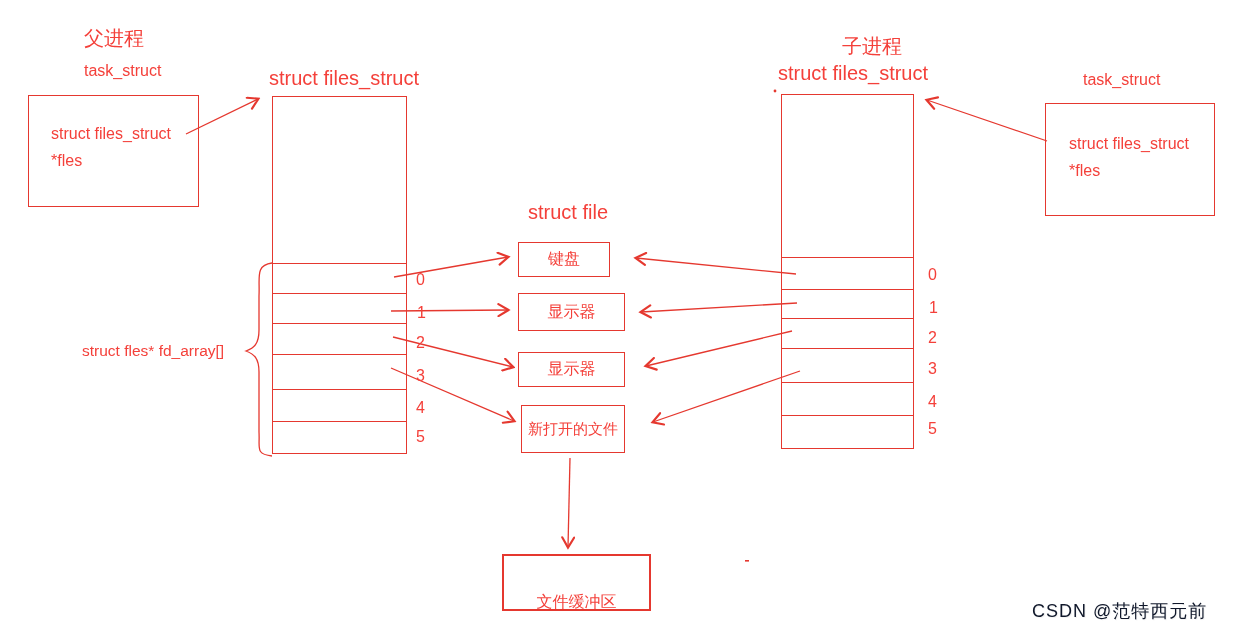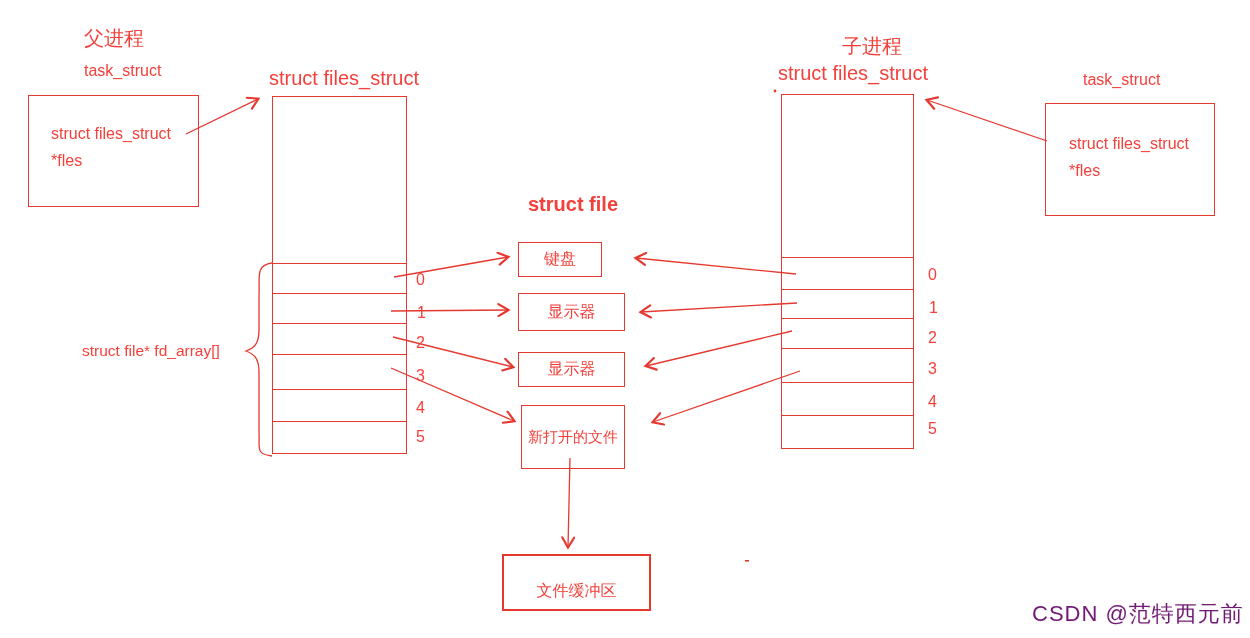"struct file" div.lbl { font-weight: bold -> none; top: 195px -> 203px }
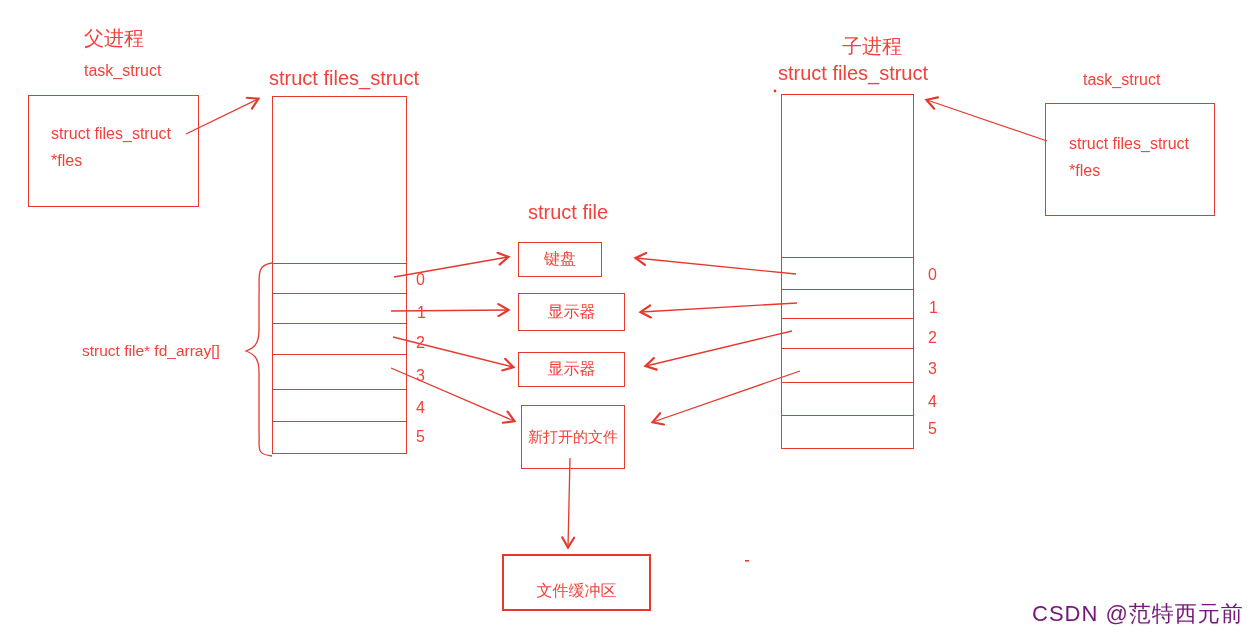"键盘" div.box { width: 84px -> 92px }
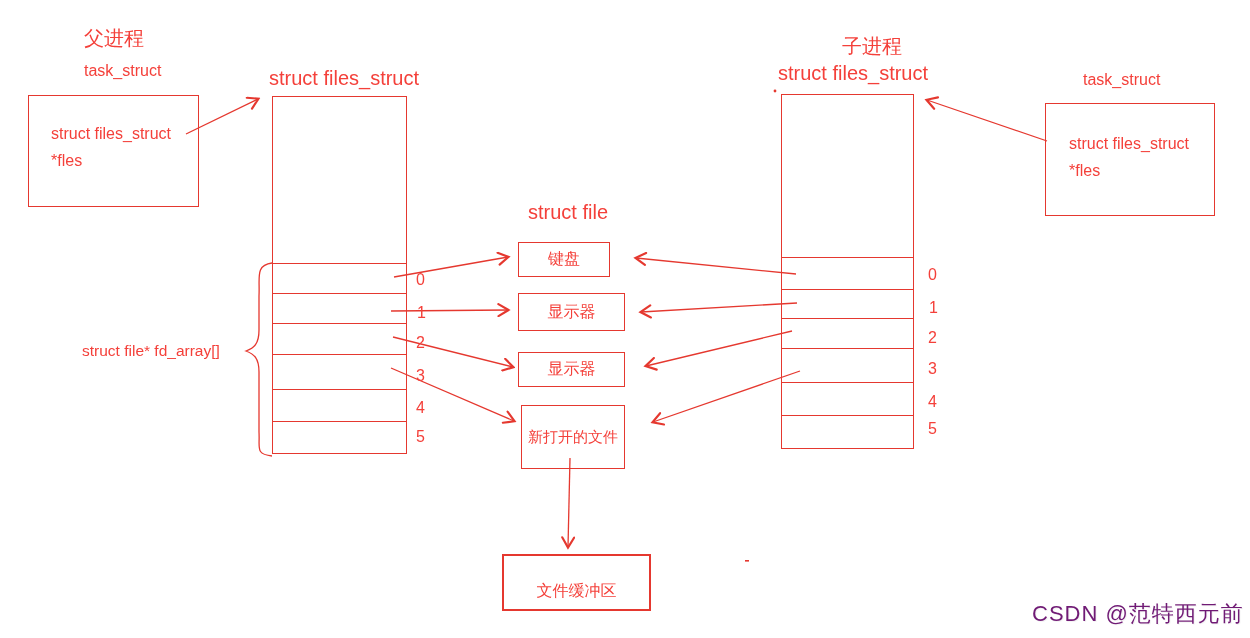"struct file* fd_array[]" div.lbl { text: file -> fles }
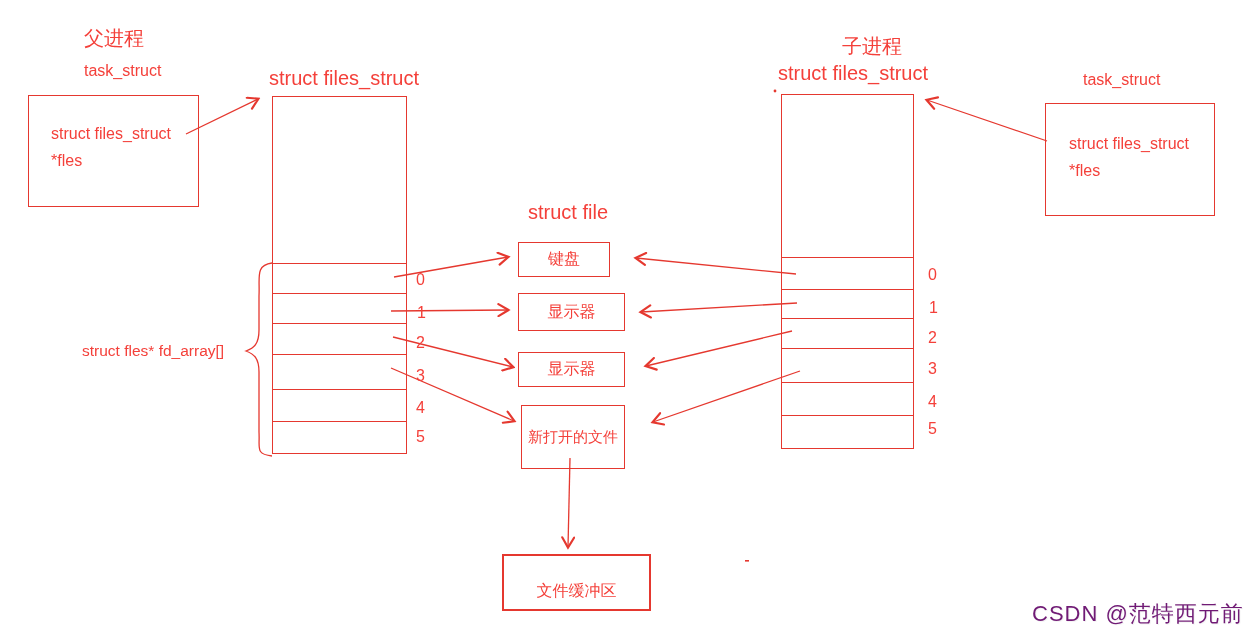"新打开的文件" div.box { height: 64px -> 48px }
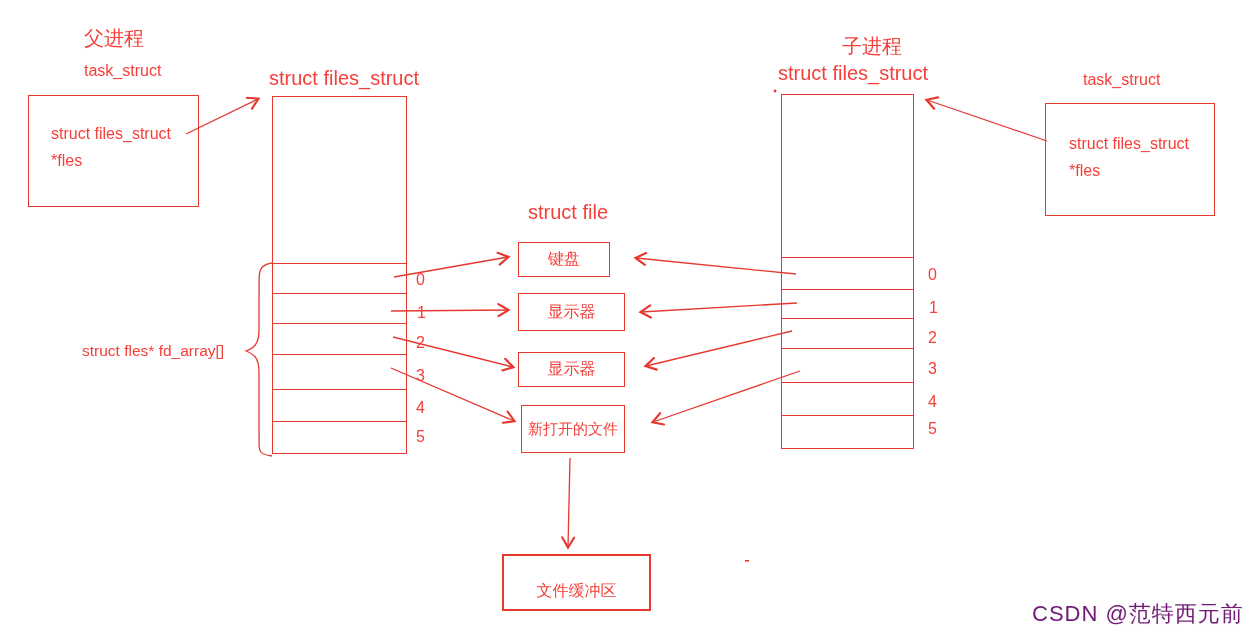"文件缓冲区" span { margin-top: 25px -> 36px }
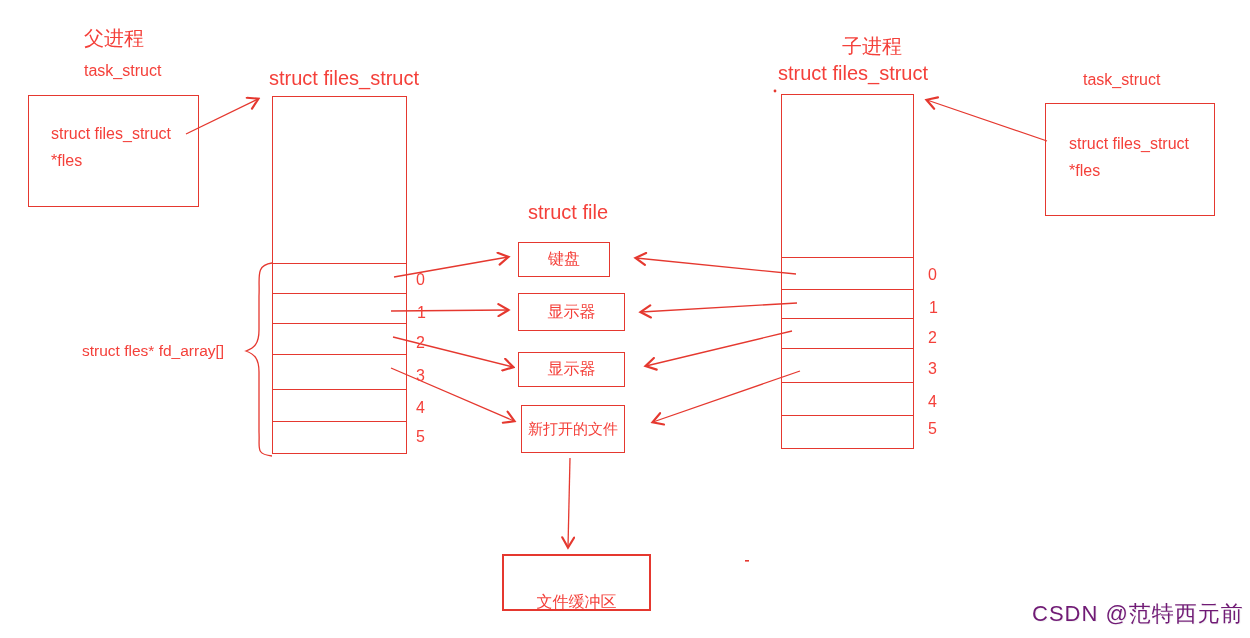"CSDN @范特西元前" #watermark { color: #701a75 -> #0f172a; font-size: 22px -> 18px }
